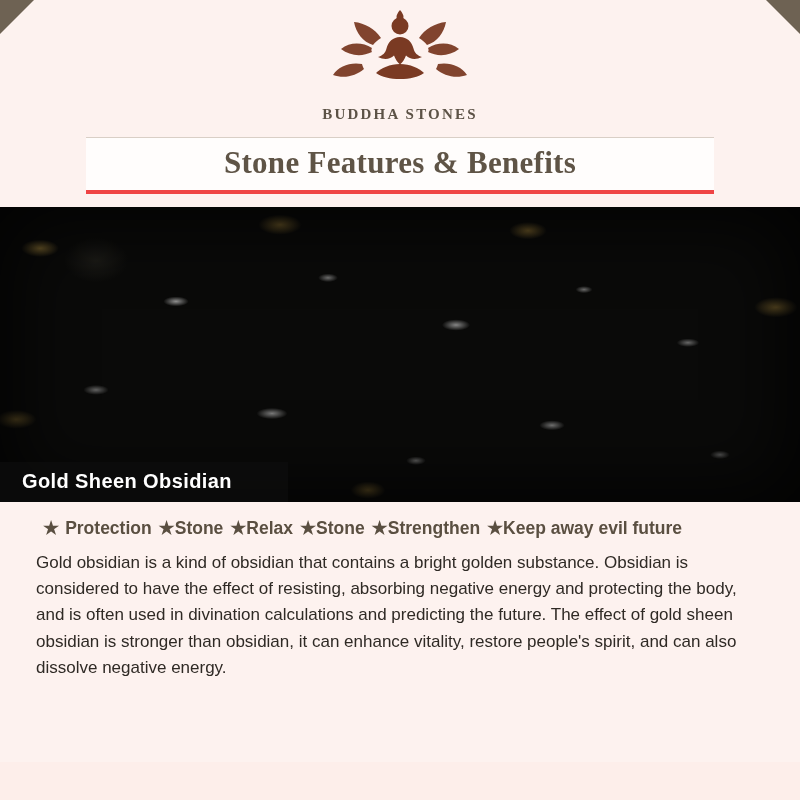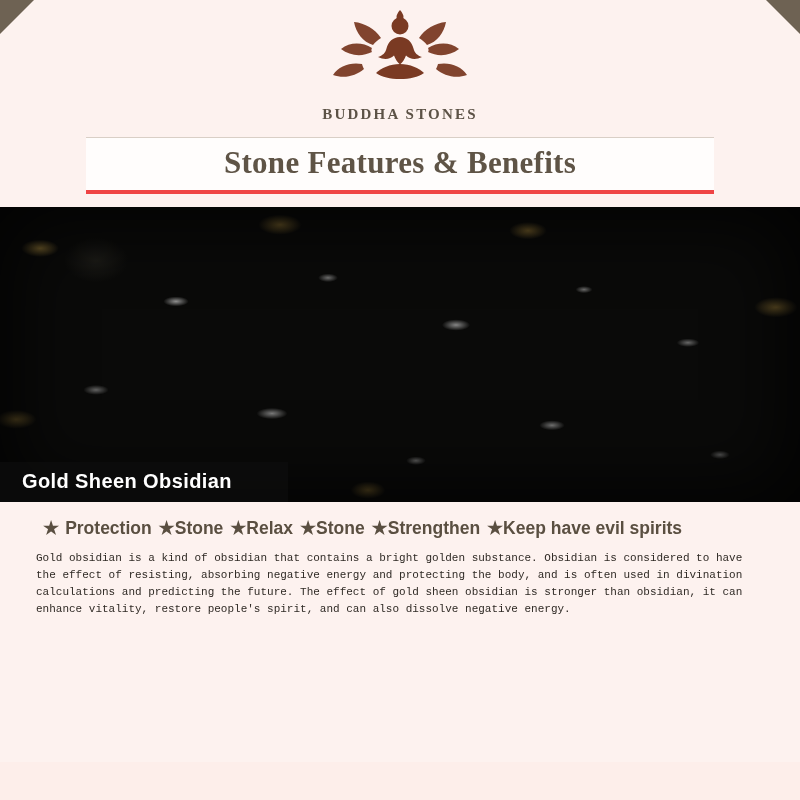"Keep have evil spirits" span.b-item { text: have evil spirits -> away evil future }
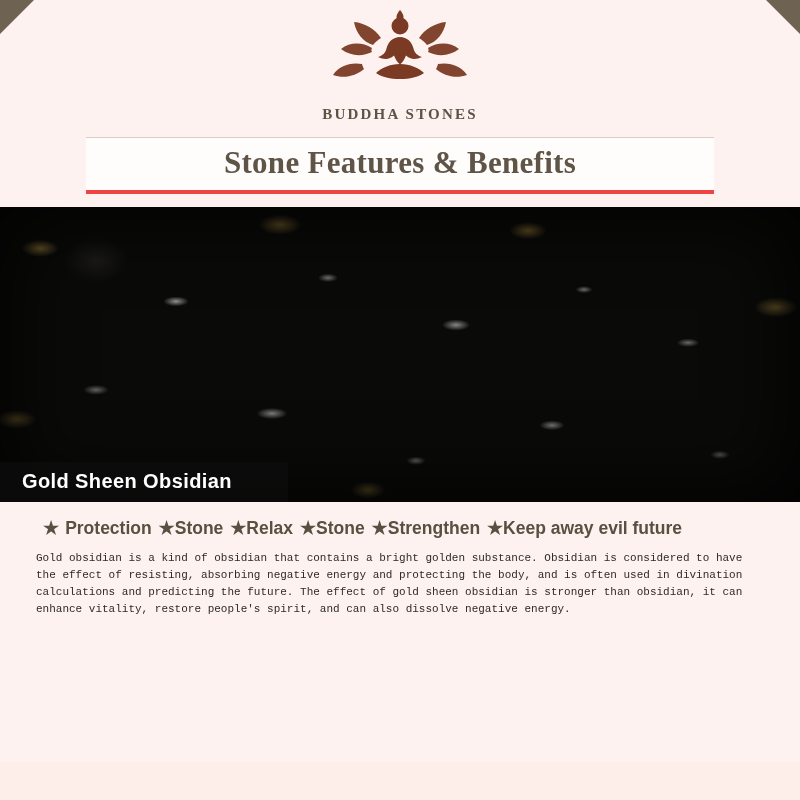"Gold obsidian is a kind" .description { font-family: Liberation Mono, monospace -> none; font-size: 11px -> 17px }
